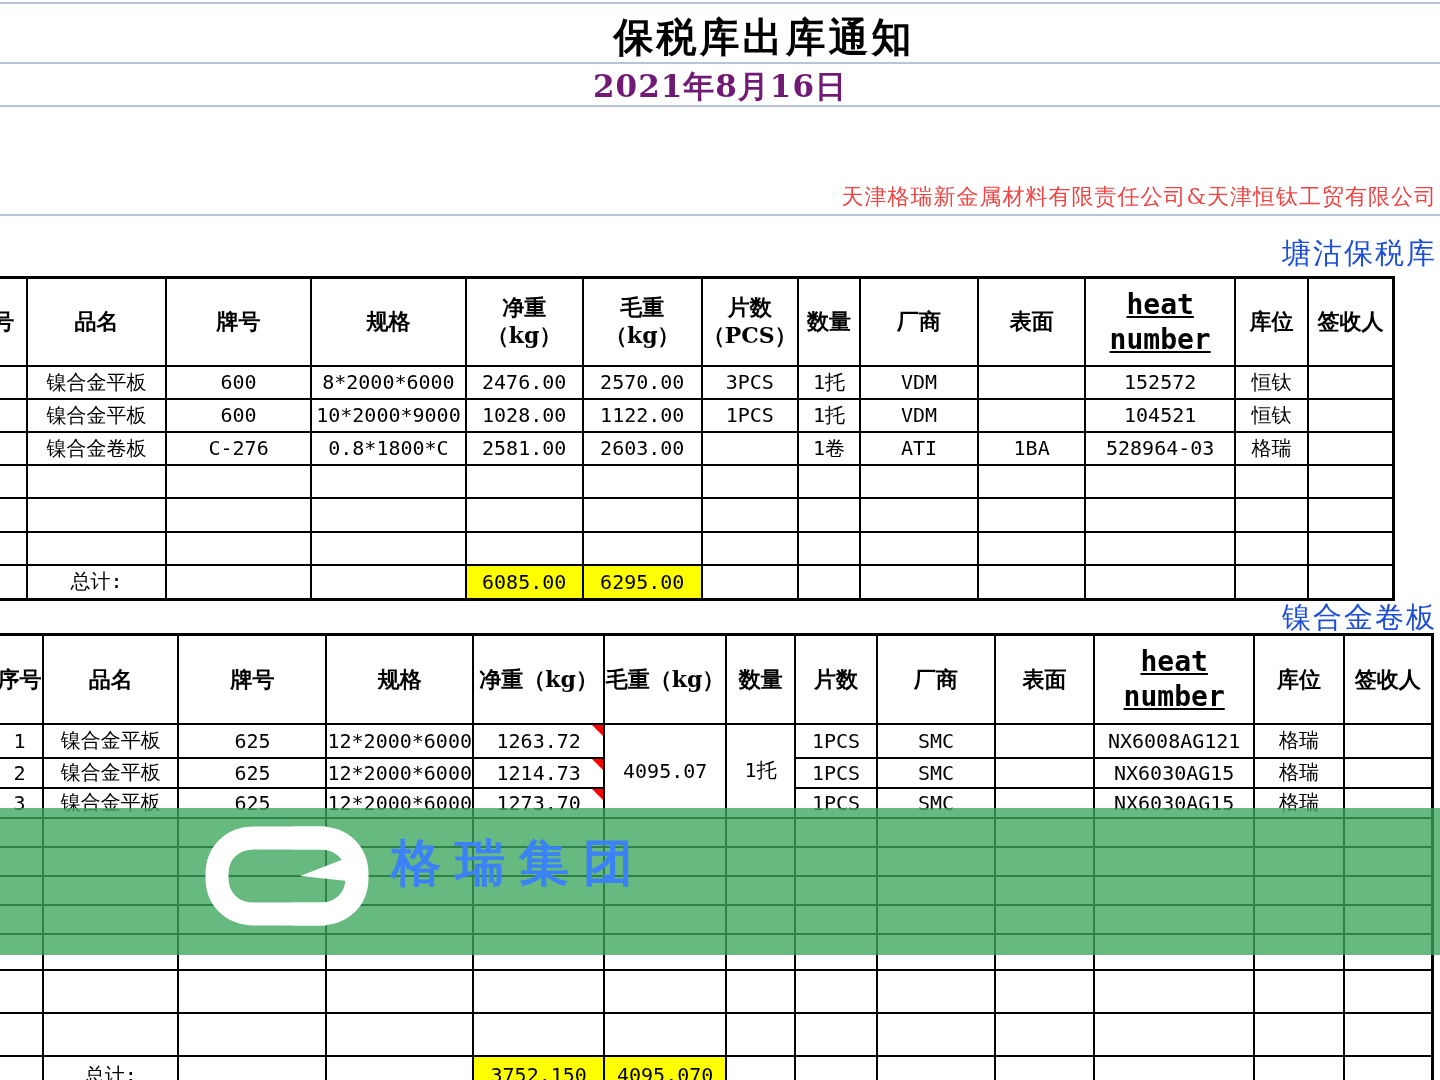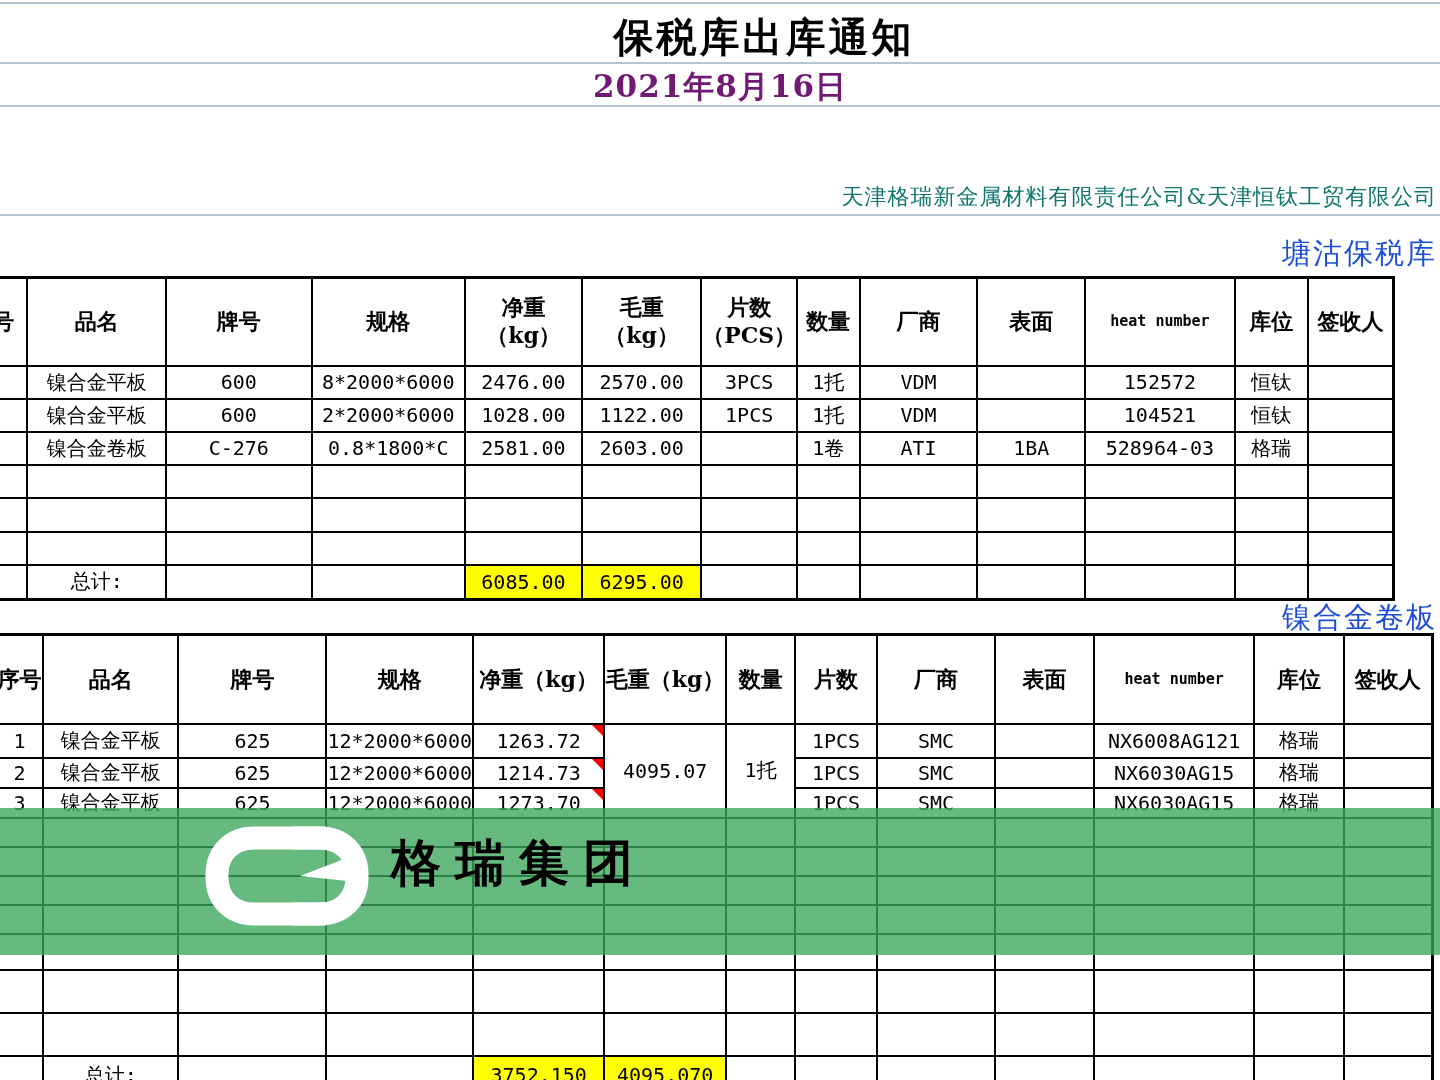"天津格瑞新金属材料有限责任公司&天津恒钛工贸有限公司" #company-line { color: #0f766e -> #ef4444 }
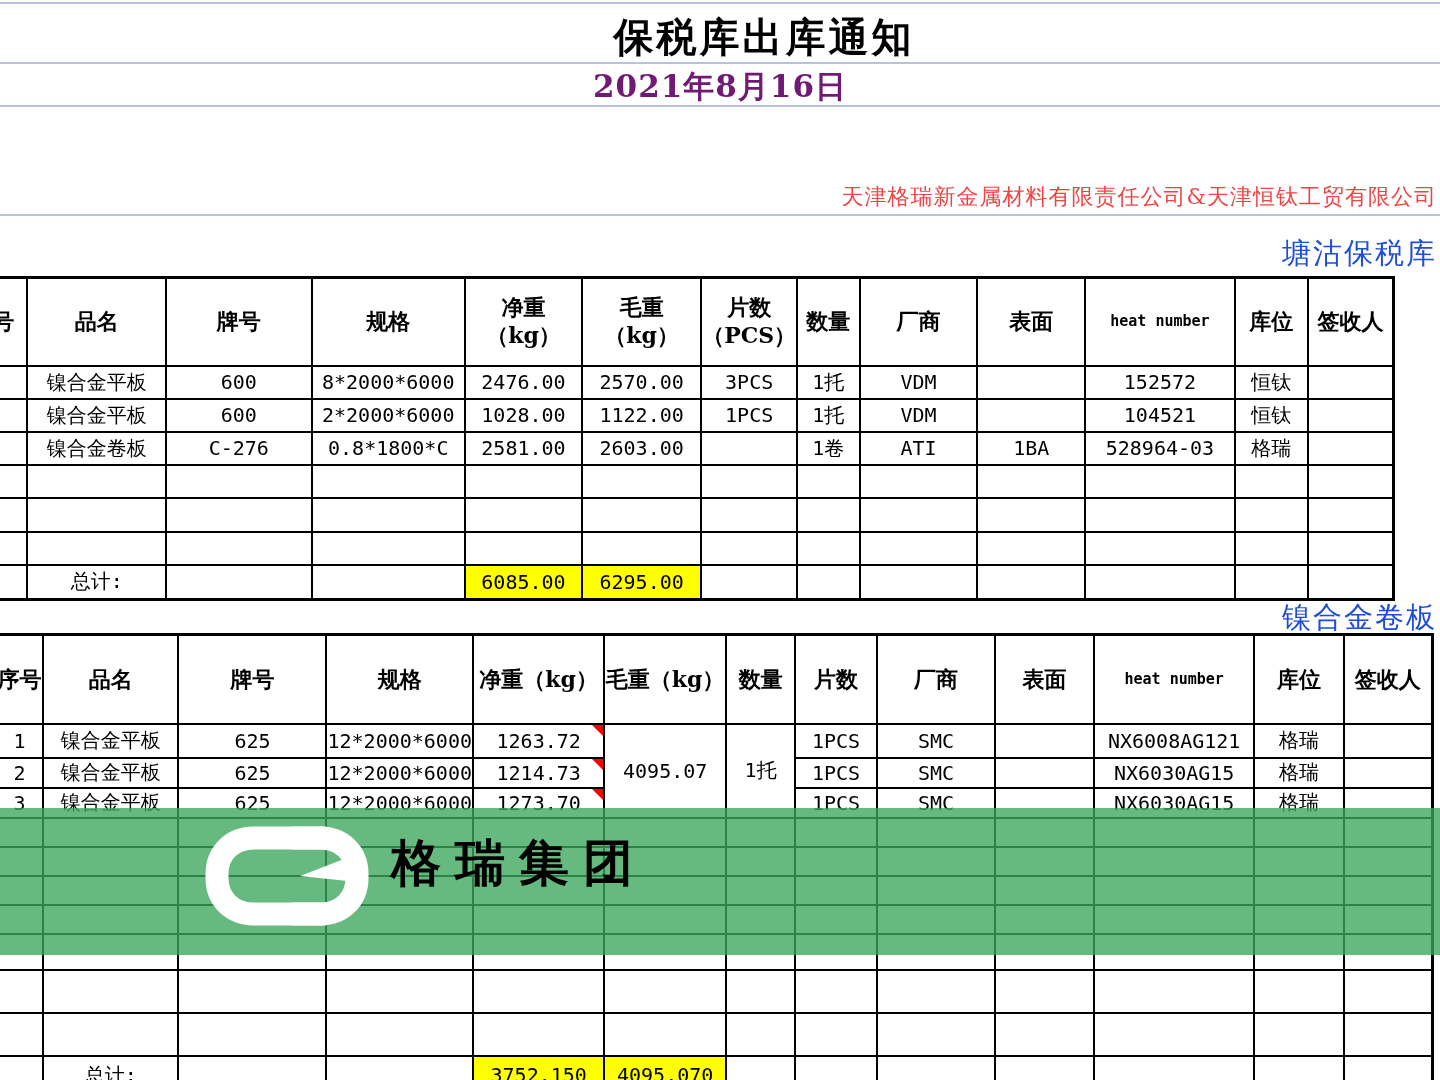"heat number" table.sheet tr.hd td.mono { font-size: 15px -> 28px; text-decoration: none -> underline }
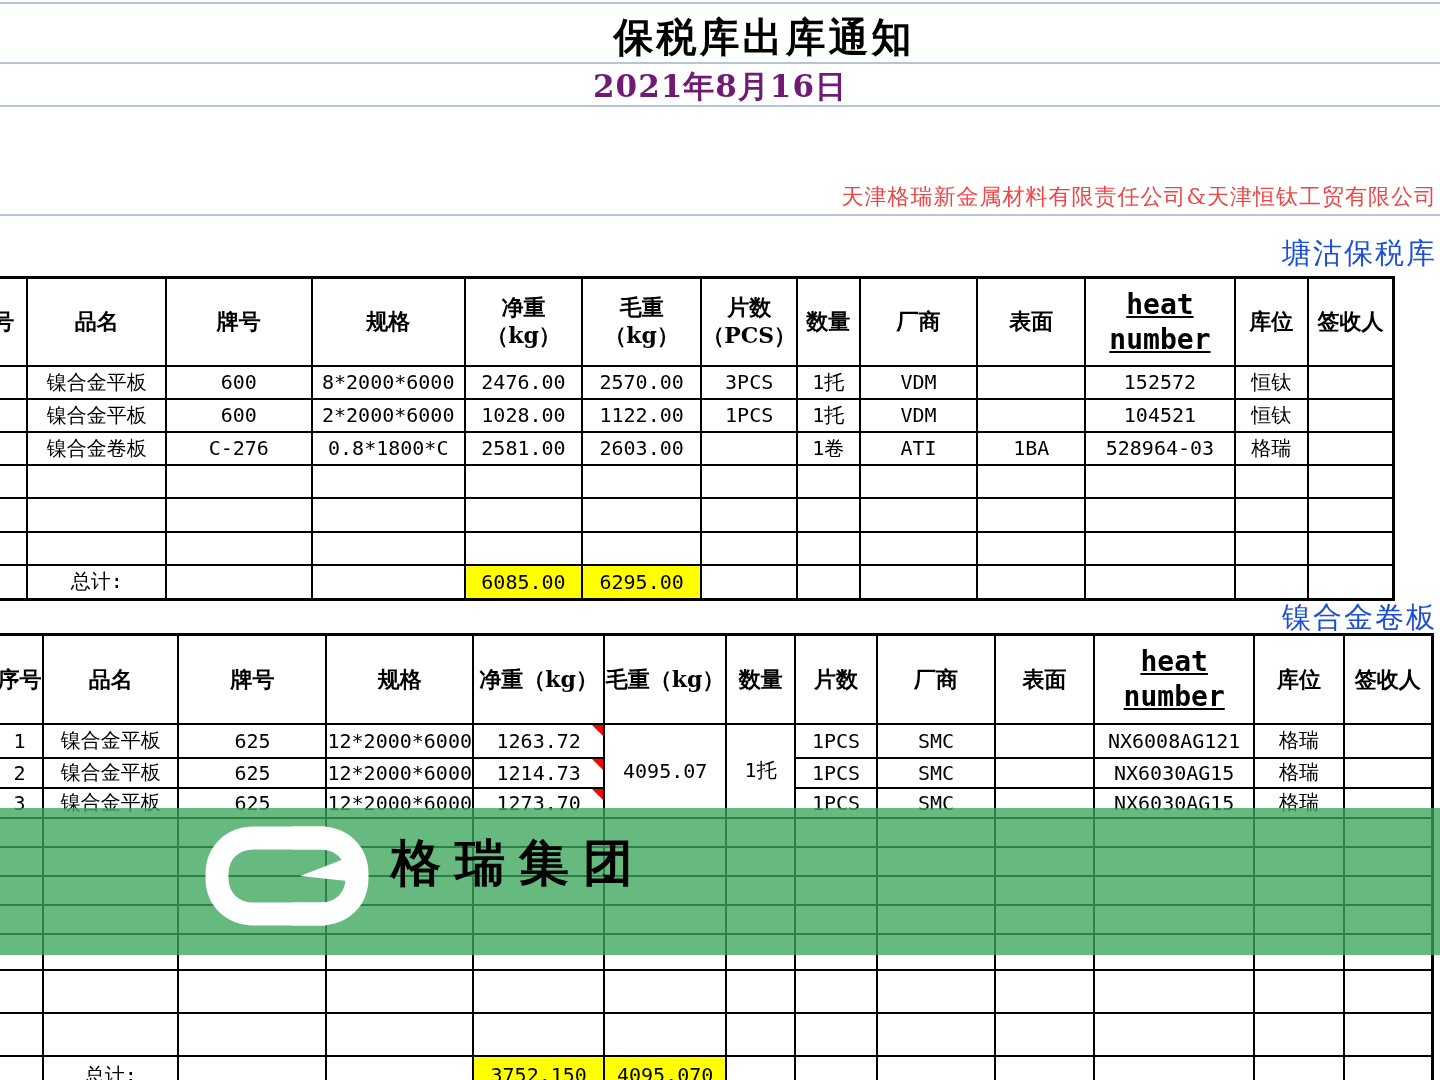"2*2000*6000" td { text: 2*2000*6000 -> 10*2000*9000 }
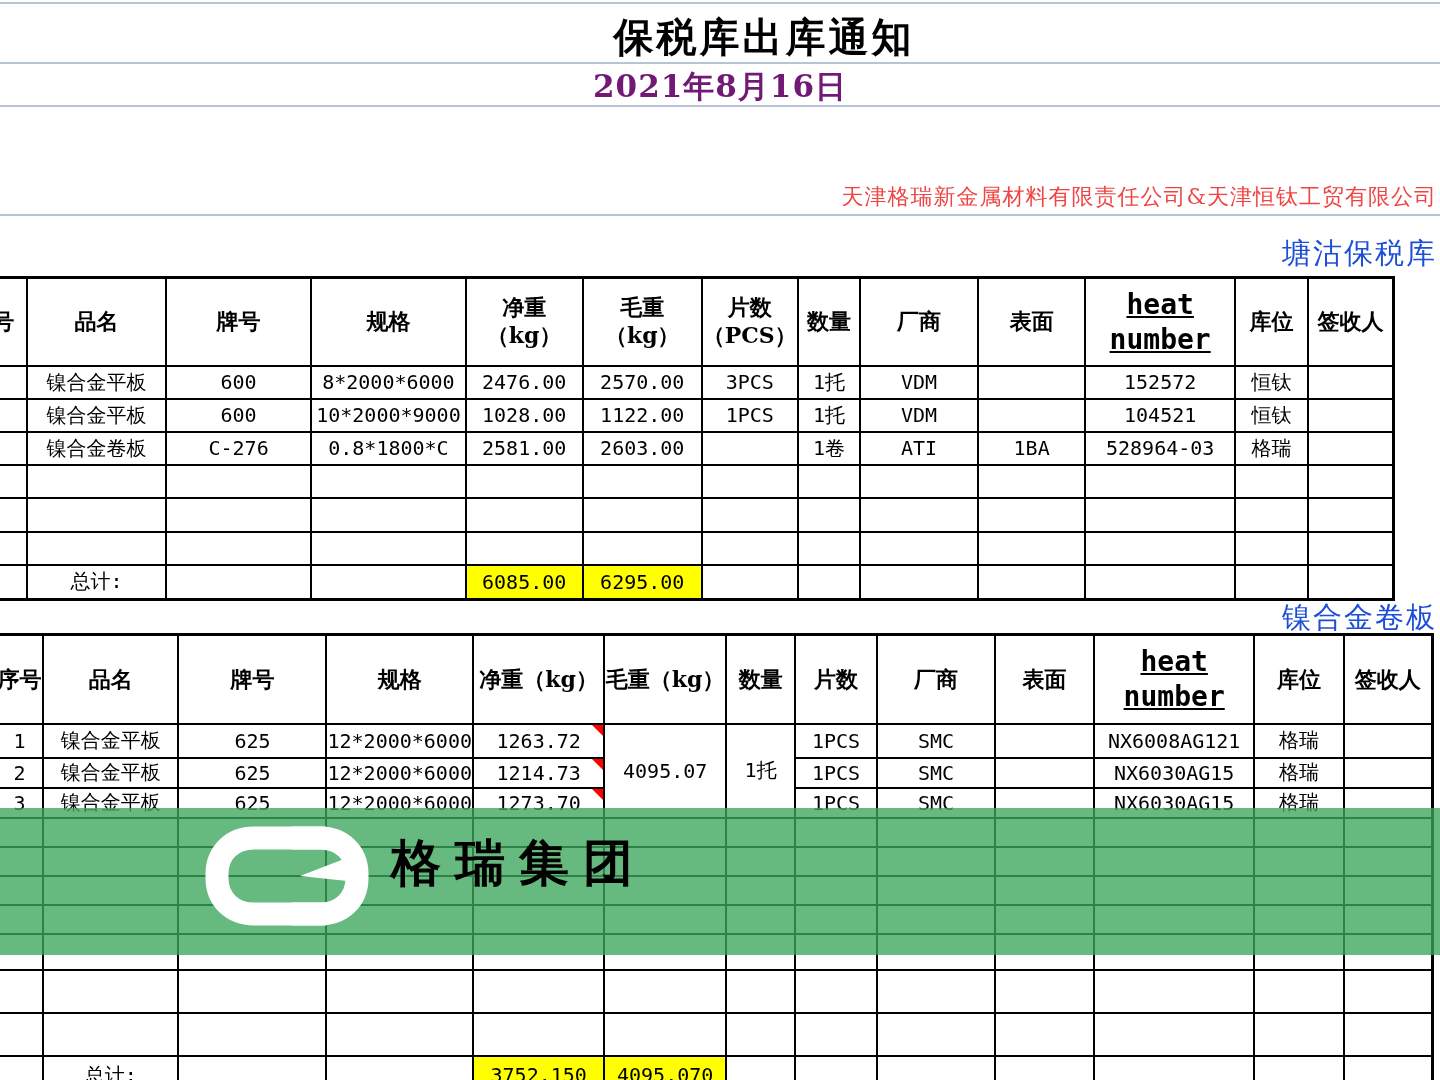"6085.00" td.yellow { border-radius: 6px -> none }
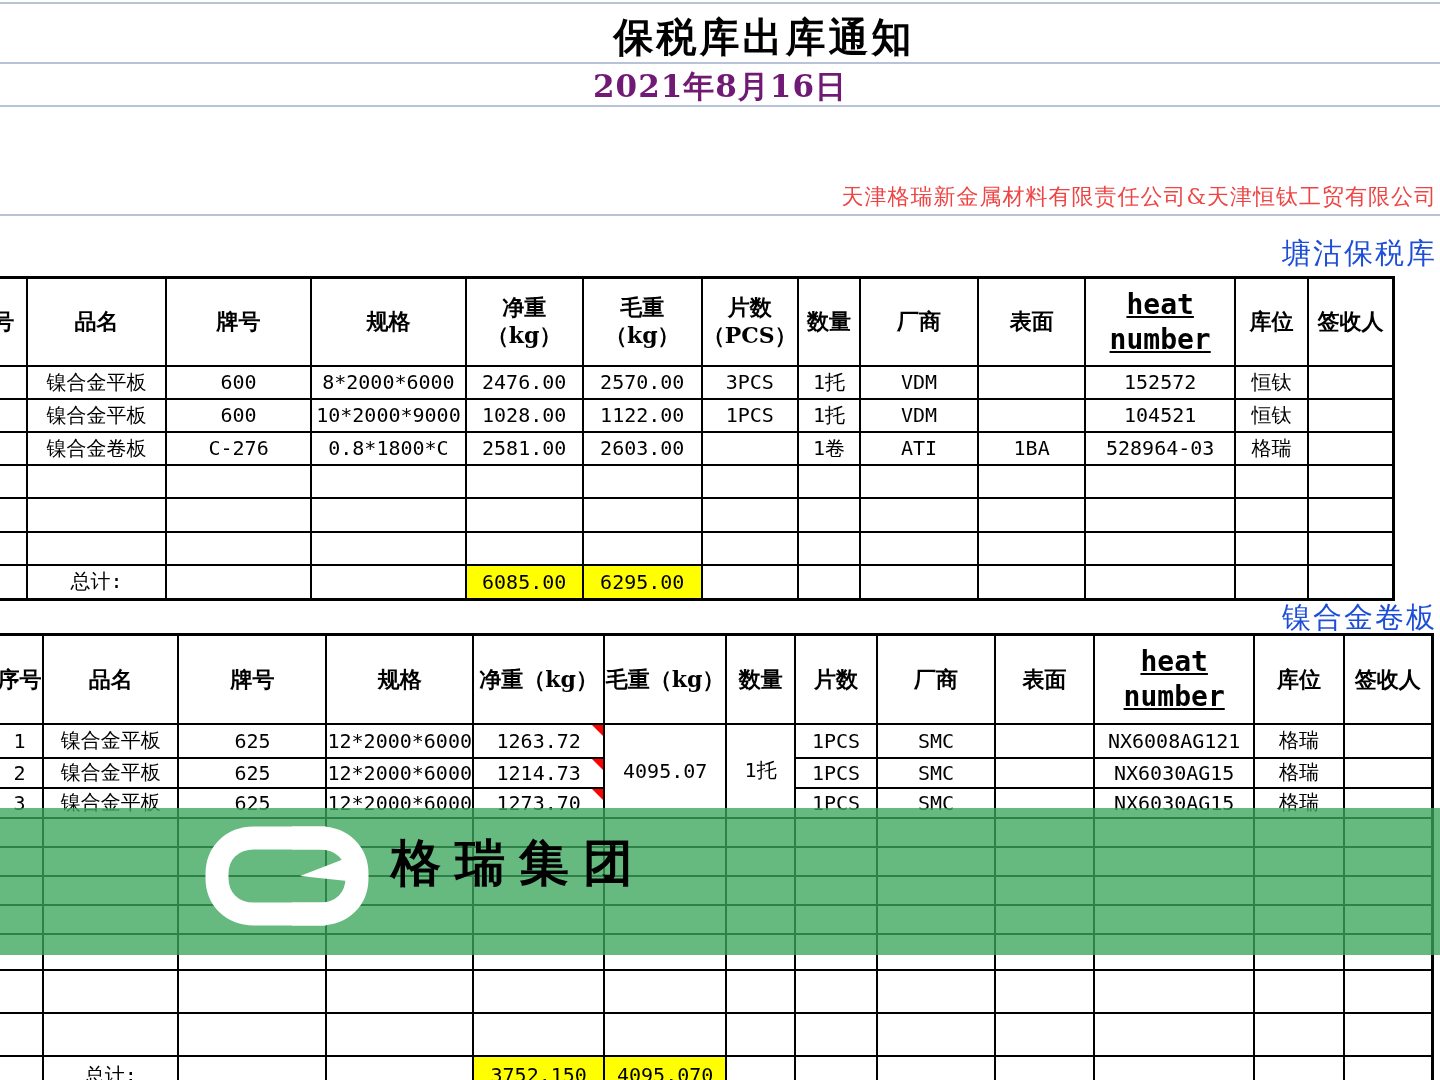"格瑞集团" #logo-cn { color: #000000 -> #3b82f6 }
